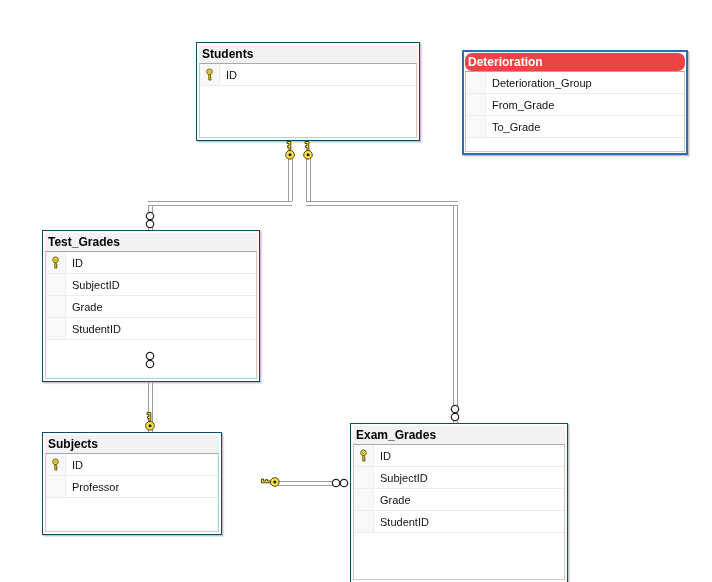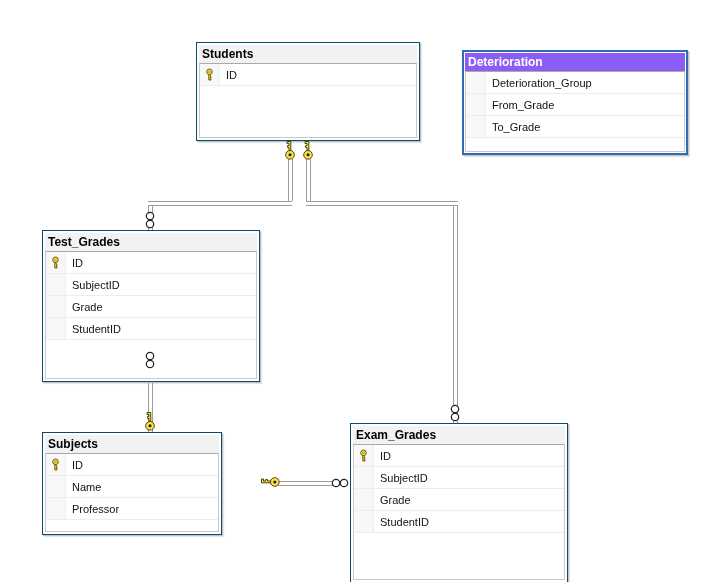"Deterioration" .tbl.selected .tbl-title { background: #8b5cf6 -> #ef4444; border-radius: none -> 7px }
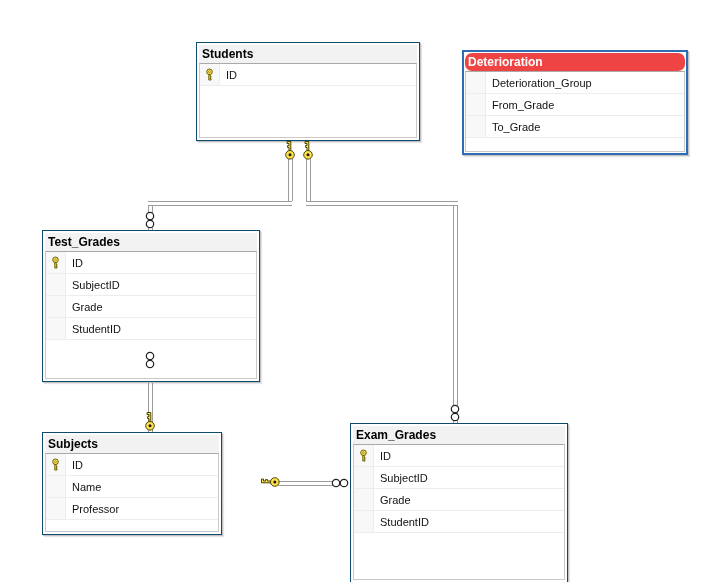"Name" div.row { html: <div> <span></span> <span>Name</span> </div> -> none }
